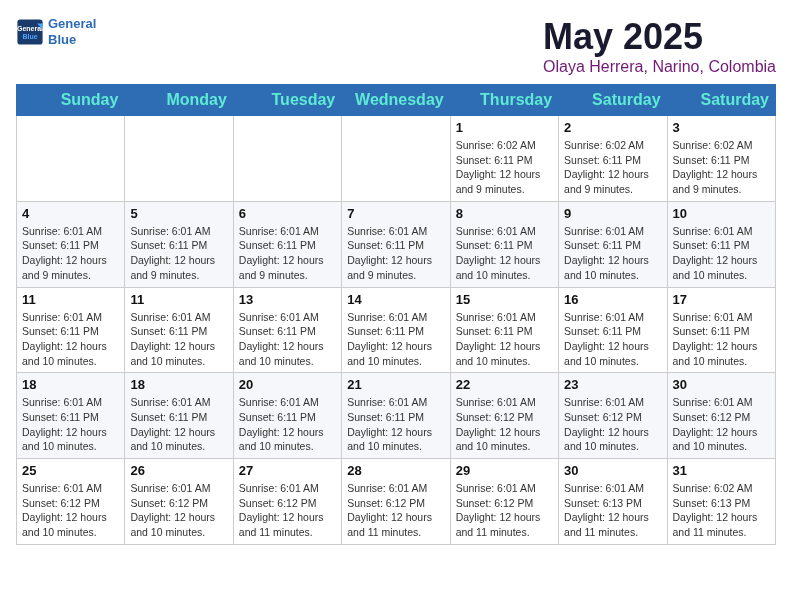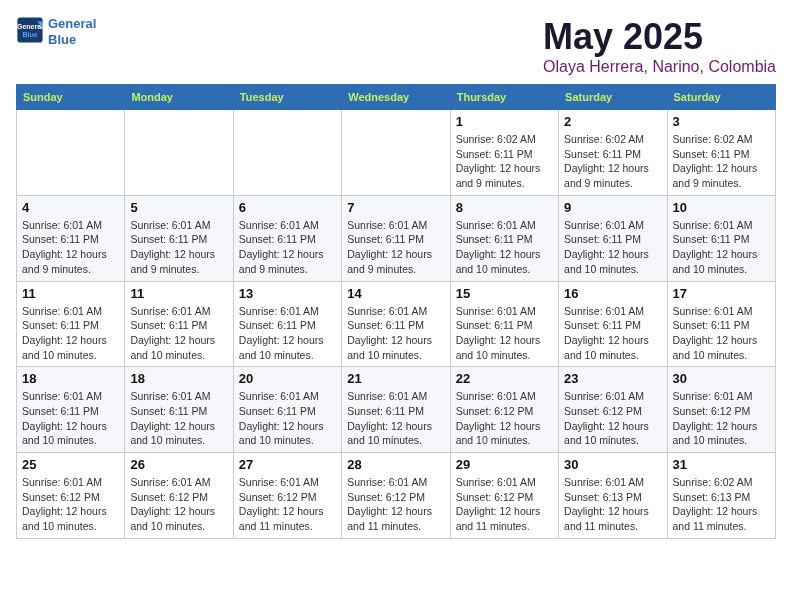"General" .logo { align-items: flex-start -> center }
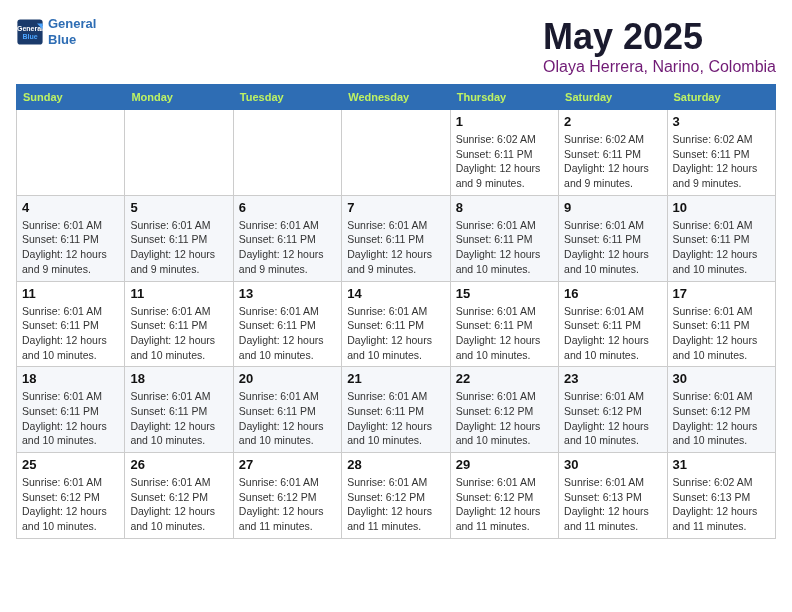"Sunday" .calendar th { color: #bef264 -> #5eead4; font-size: 11px -> 16px; text-align: left -> right }
